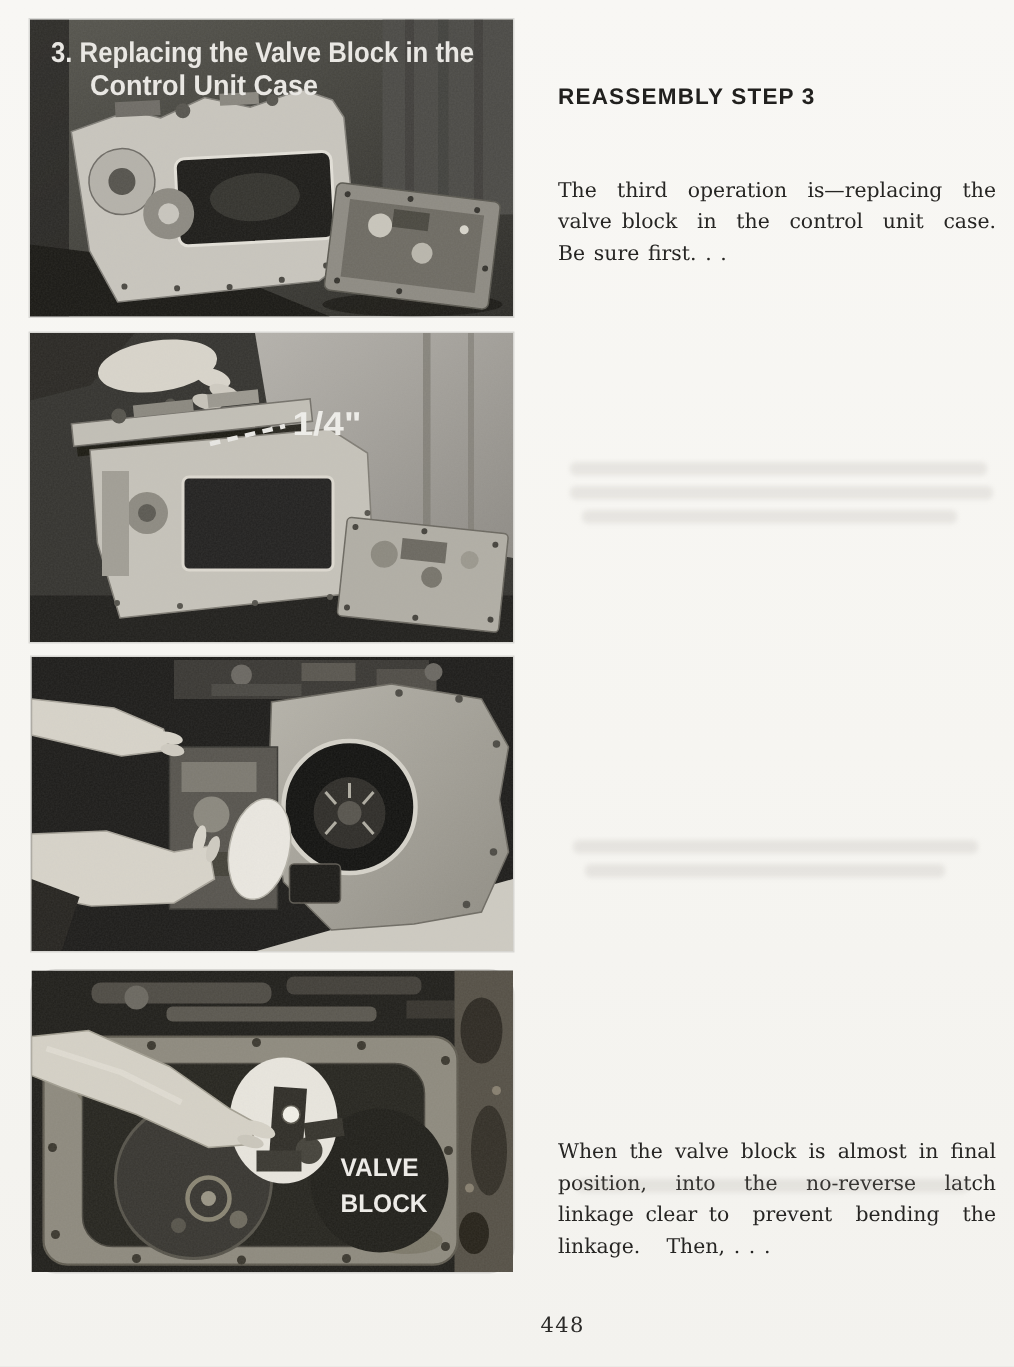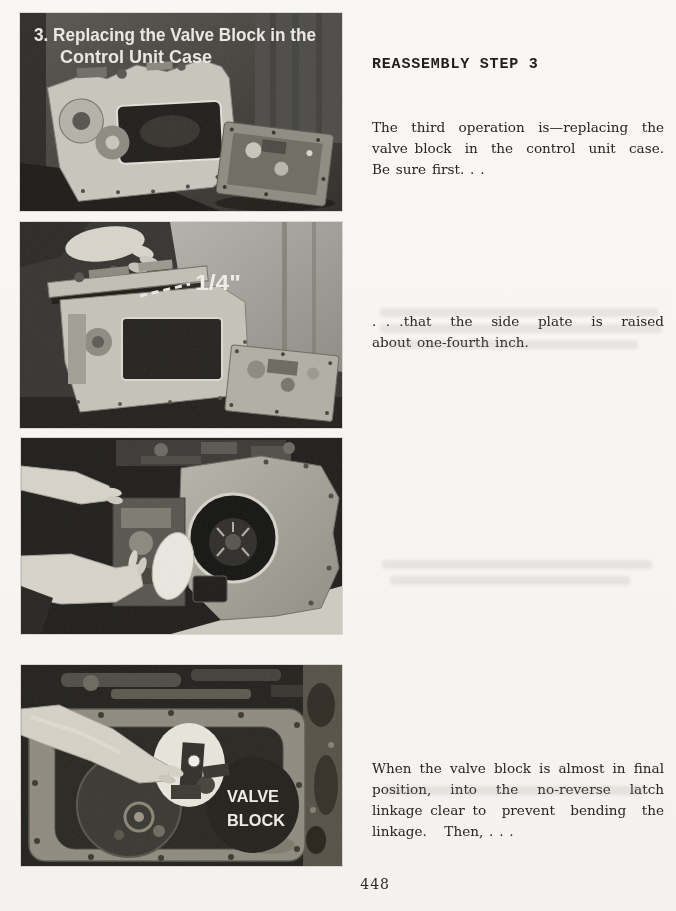"REASSEMBLY STEP 3" .heading { font-family: Liberation Mono, monospace -> Liberation Sans, sans-serif }
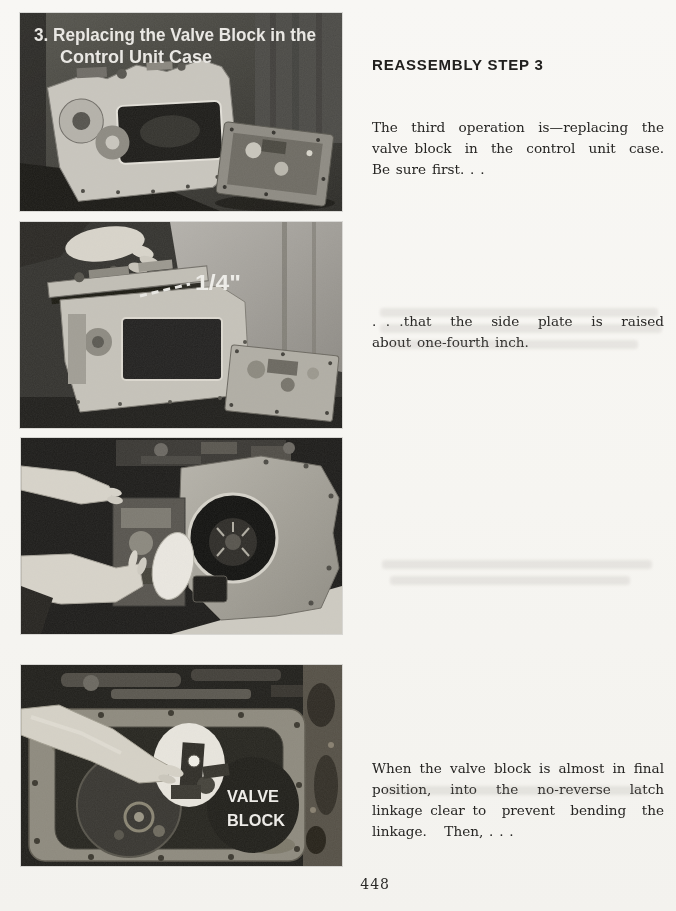". . .that the side" p.text-col { html: <p>. . .that the side plate is raised about one-fourth inch.</p> -> none }
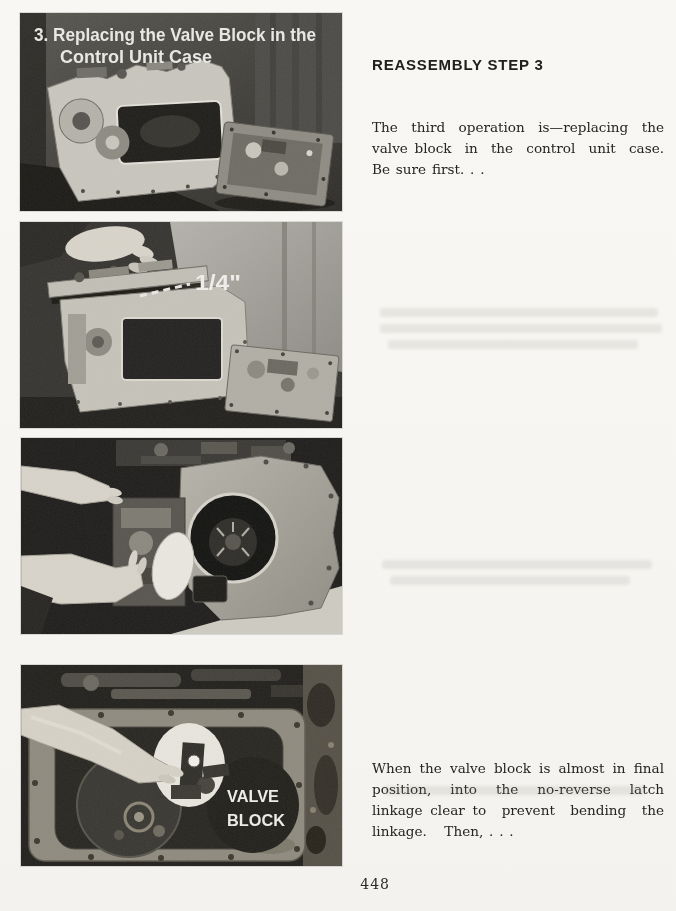"VALVE" figure.figure { border-radius: none -> 16px; top: 665px -> 647px }
